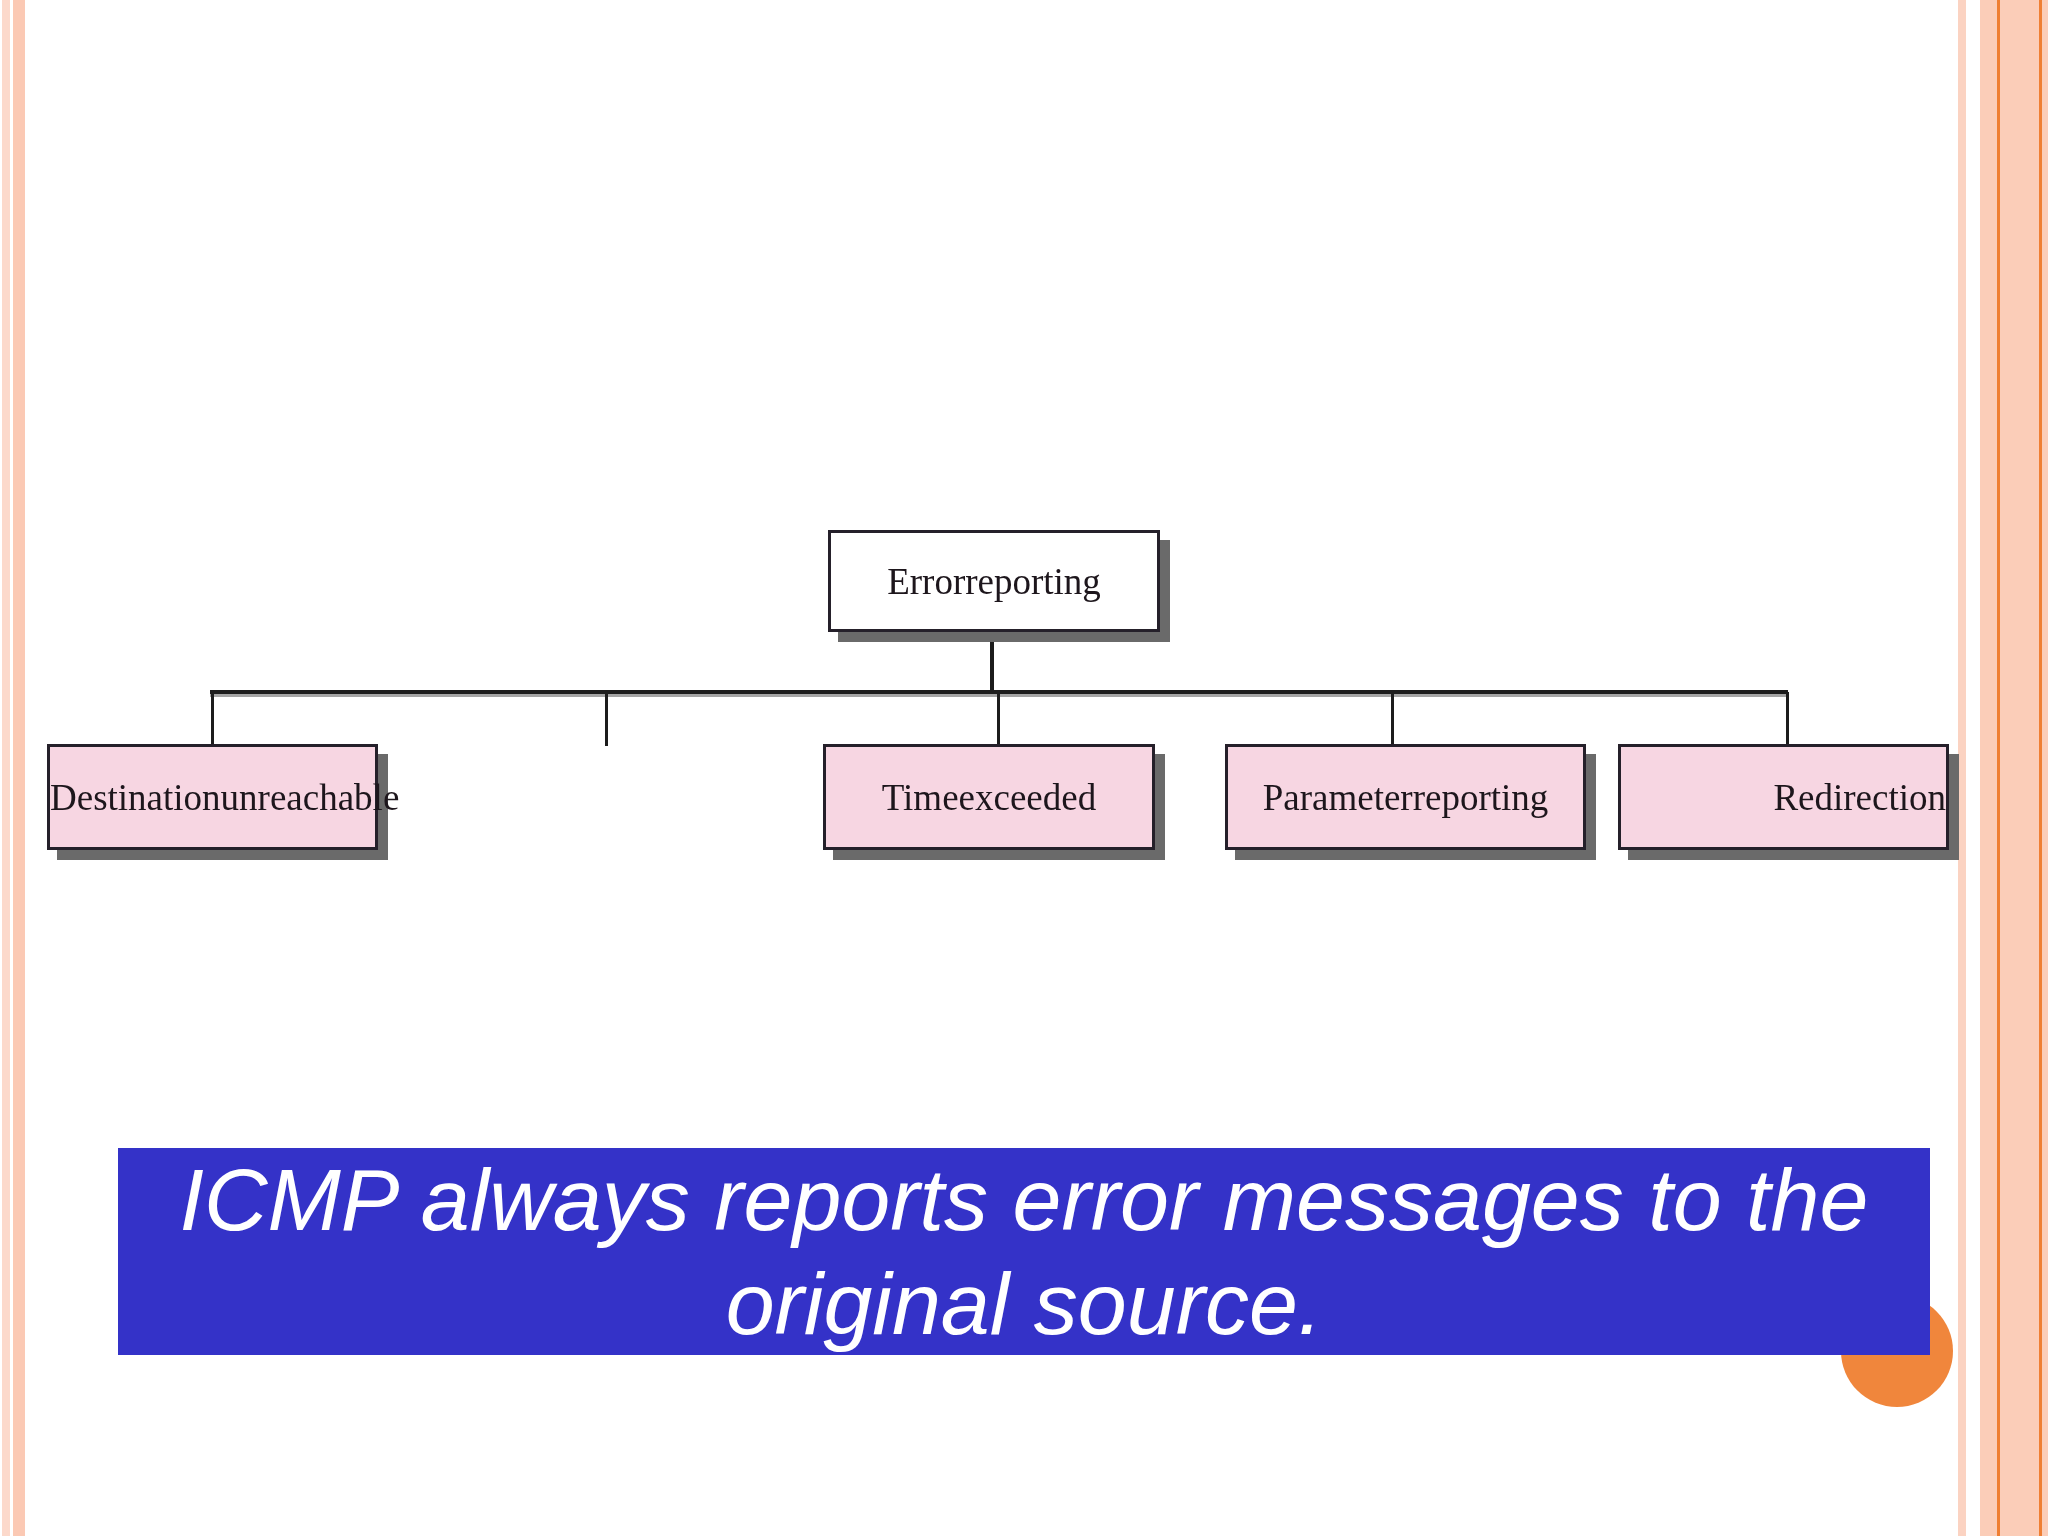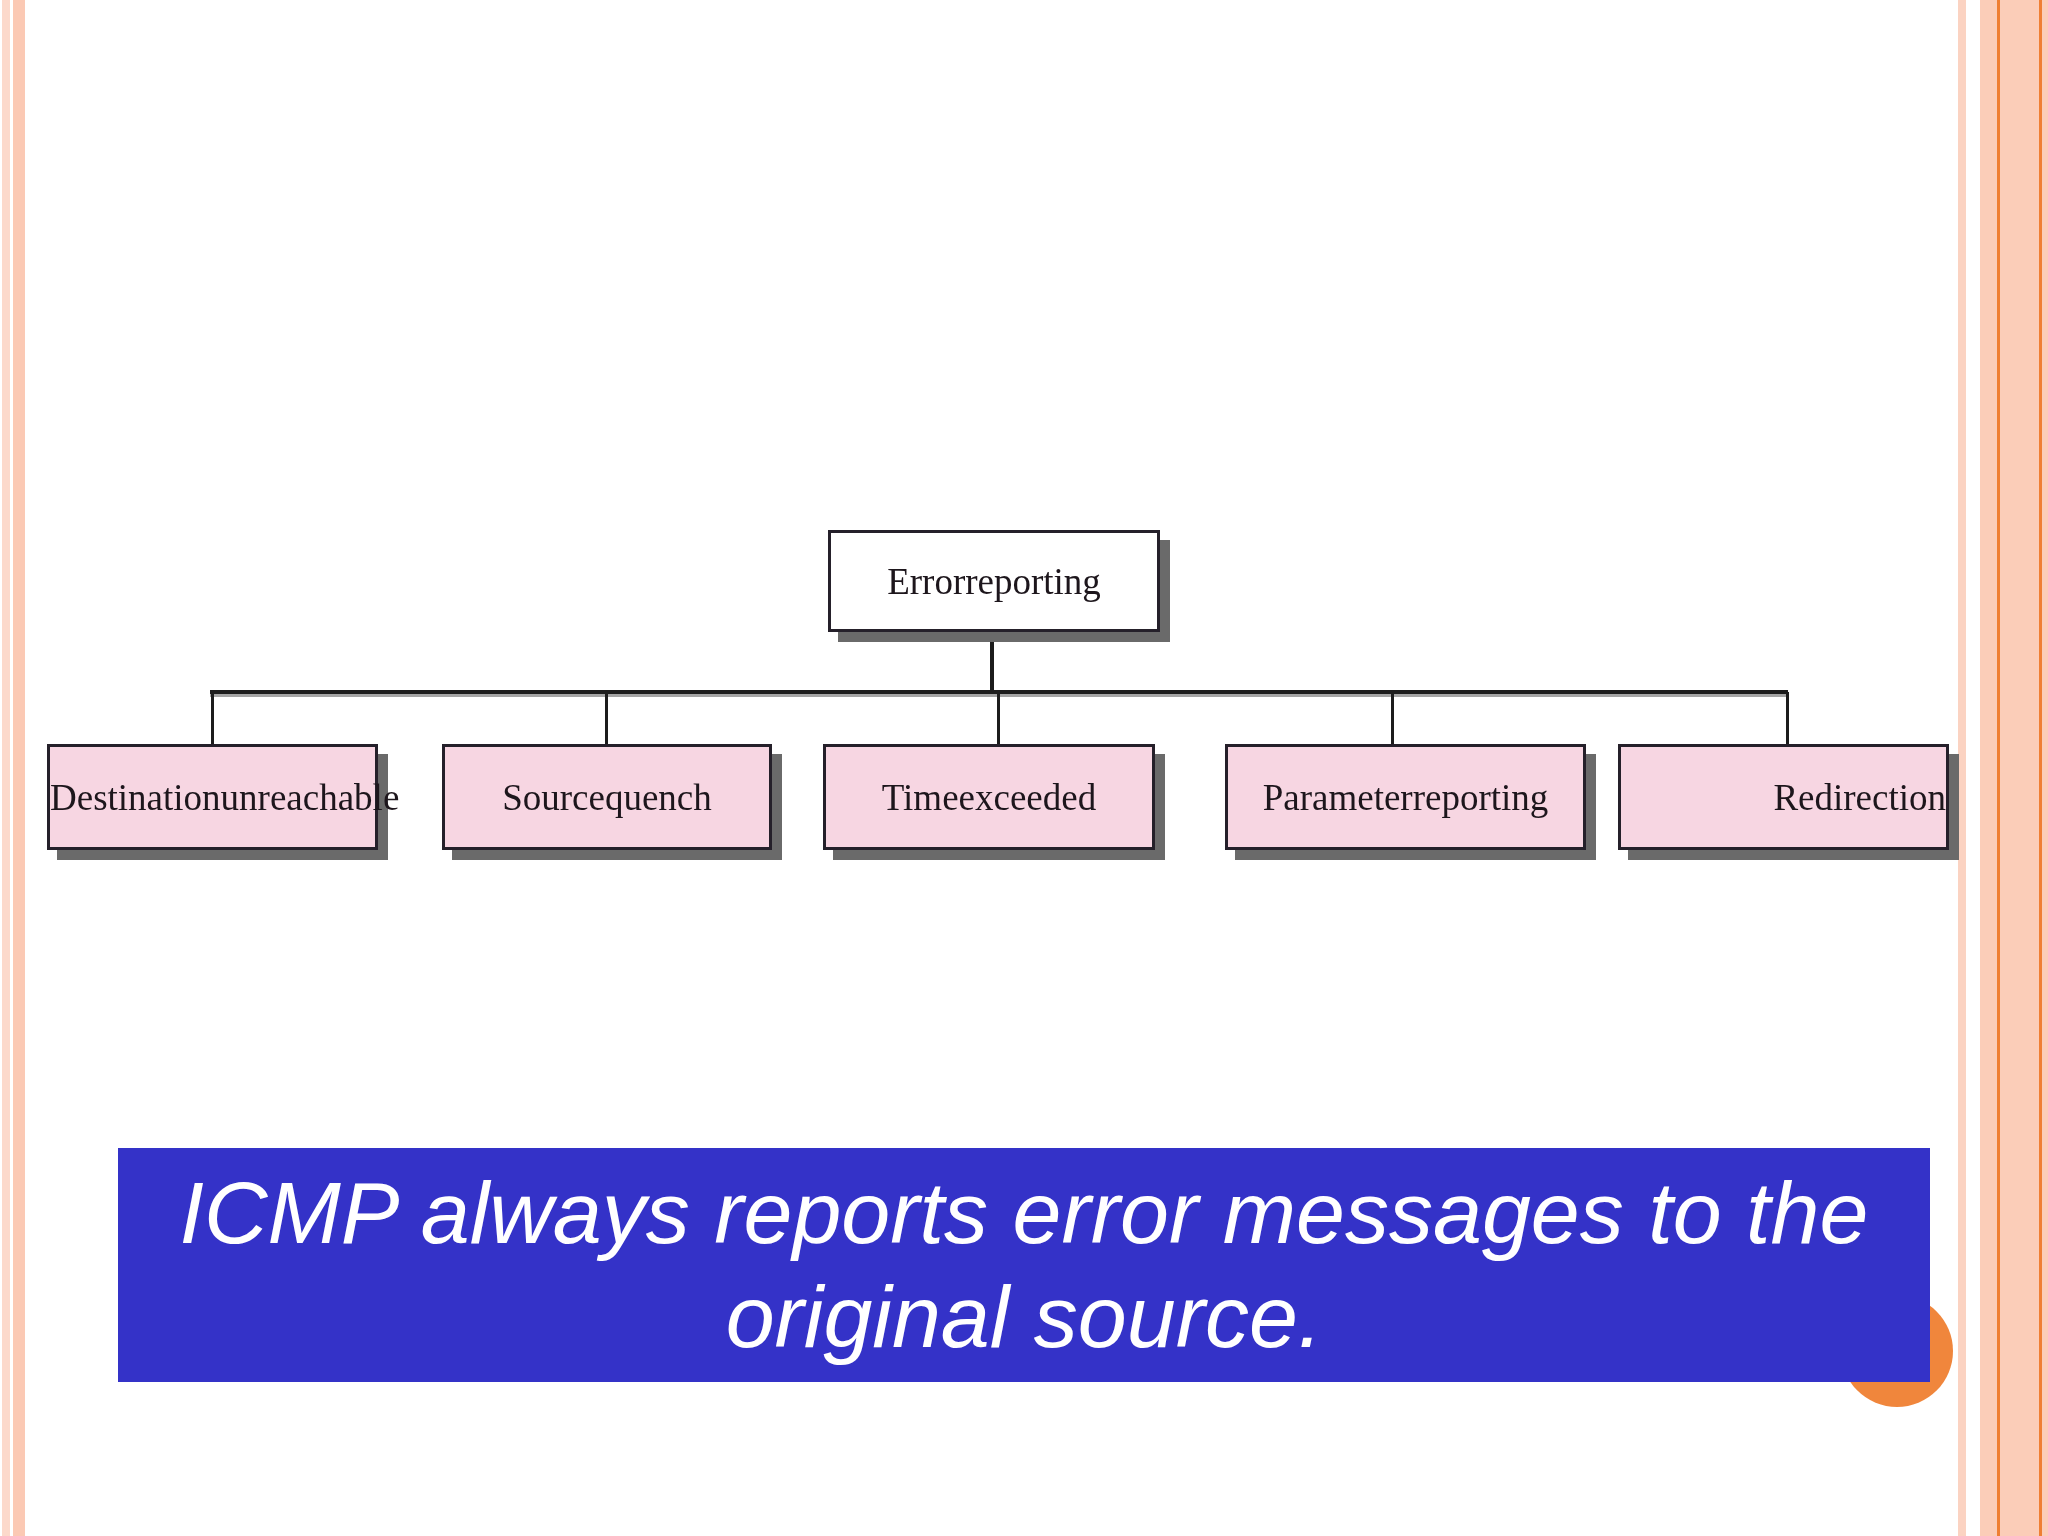"Source" div.dbox { html: <div> <span>Source</span> <span>quench</span> </div> -> none }
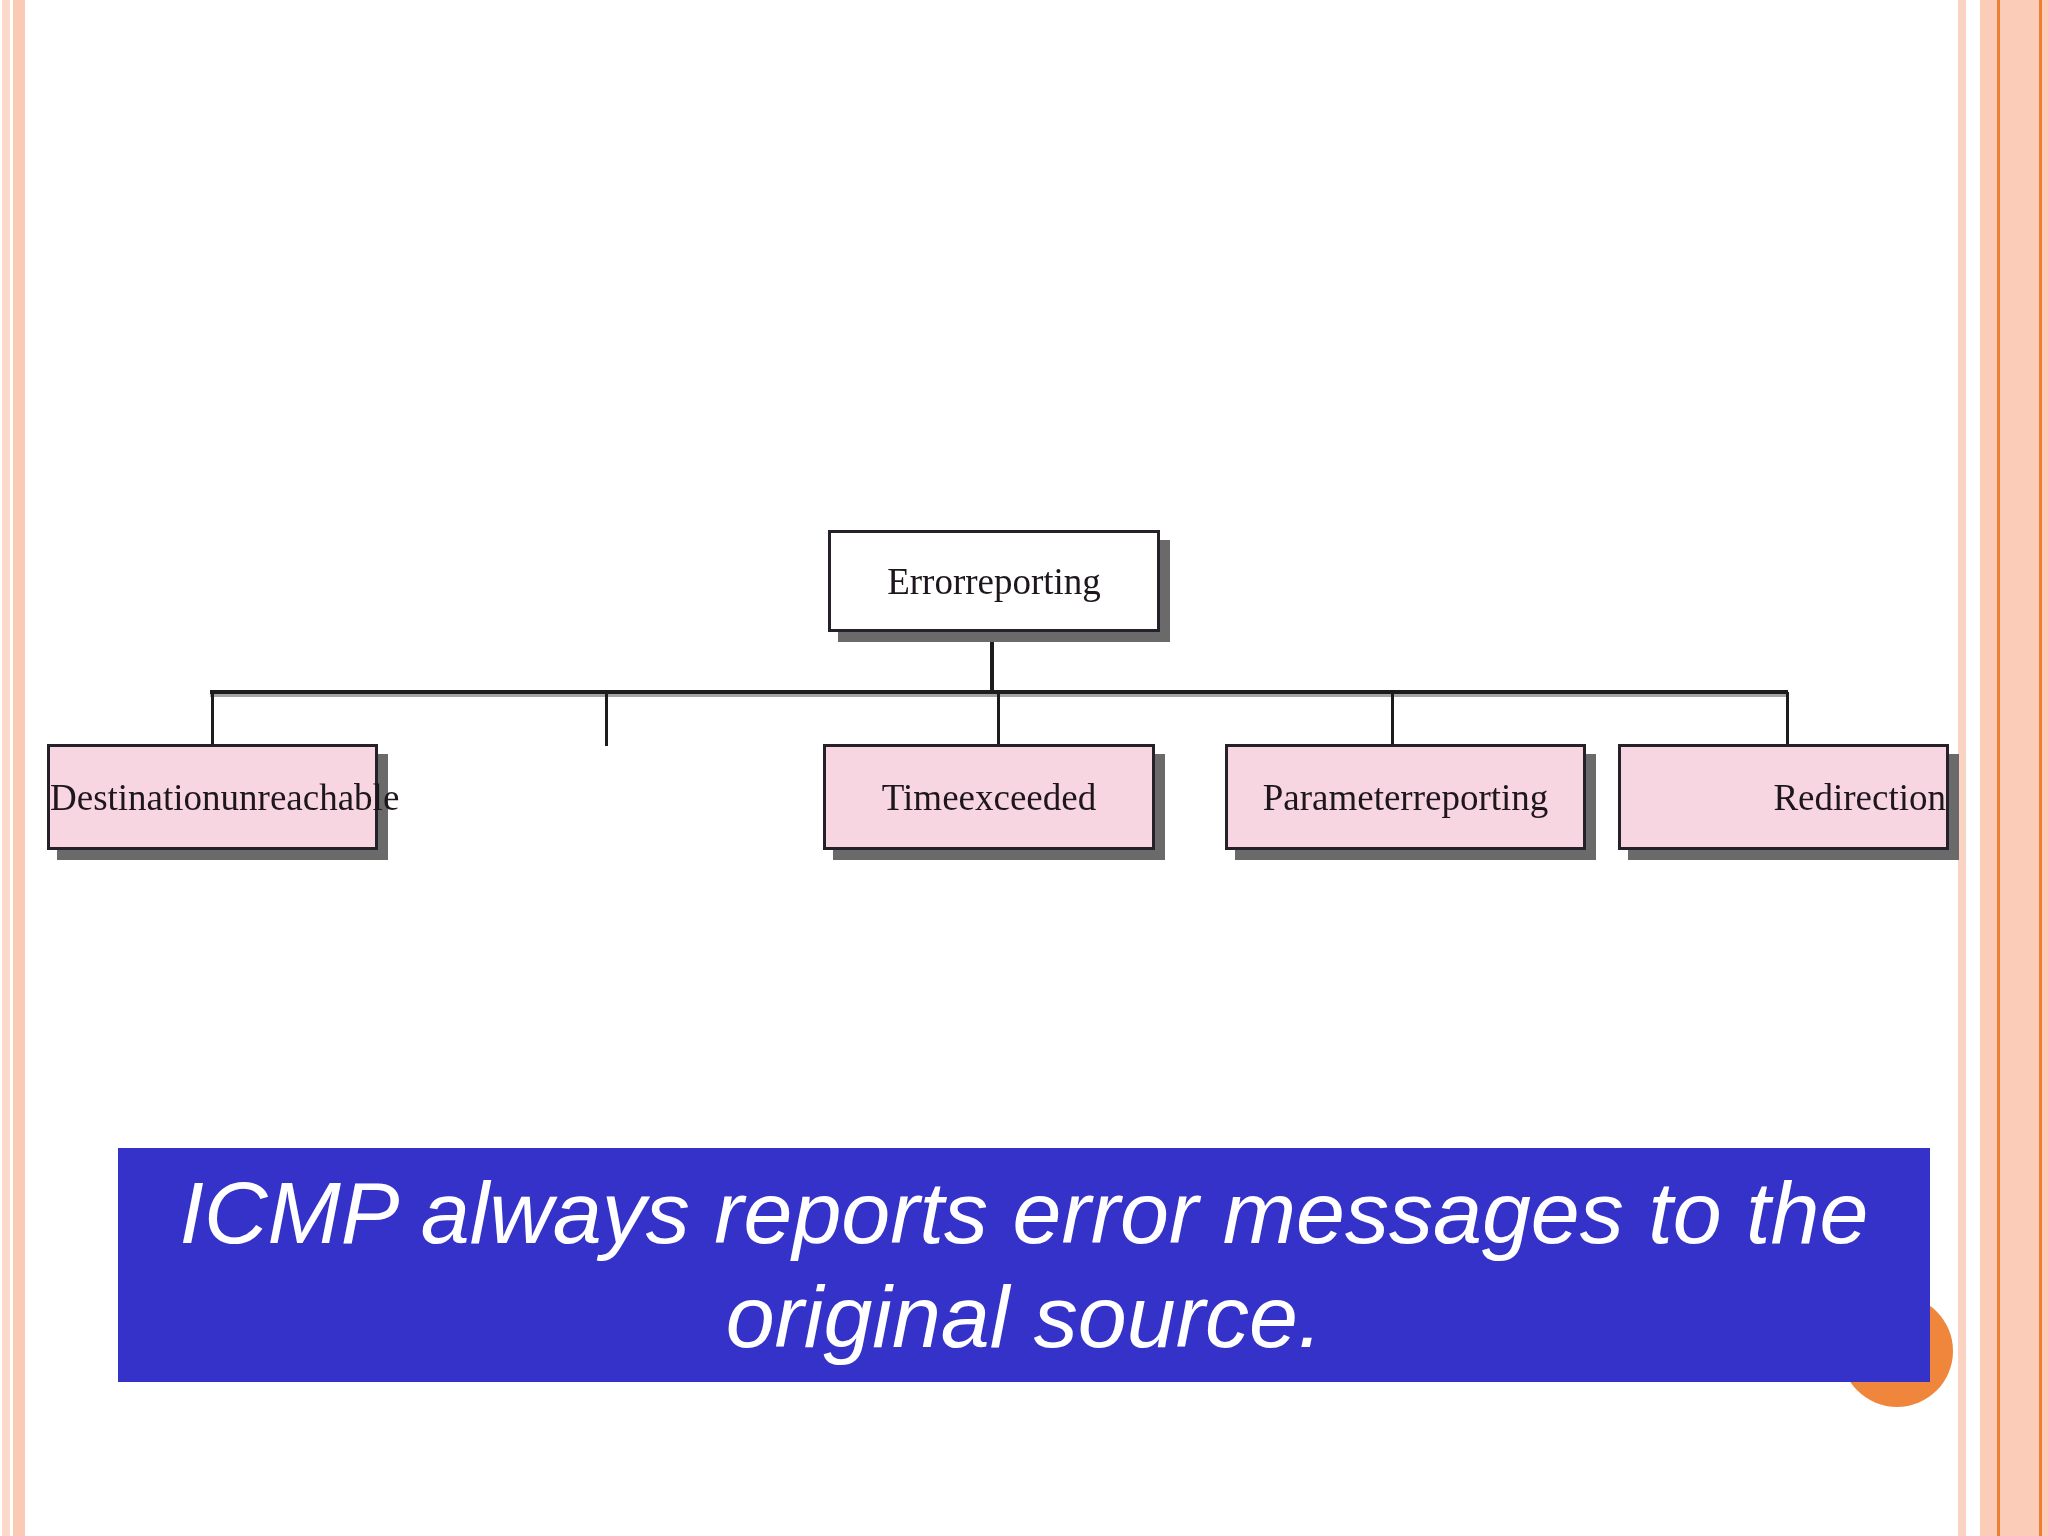"ICMP always reports error messages" .caption { height: 234px -> 207px }
